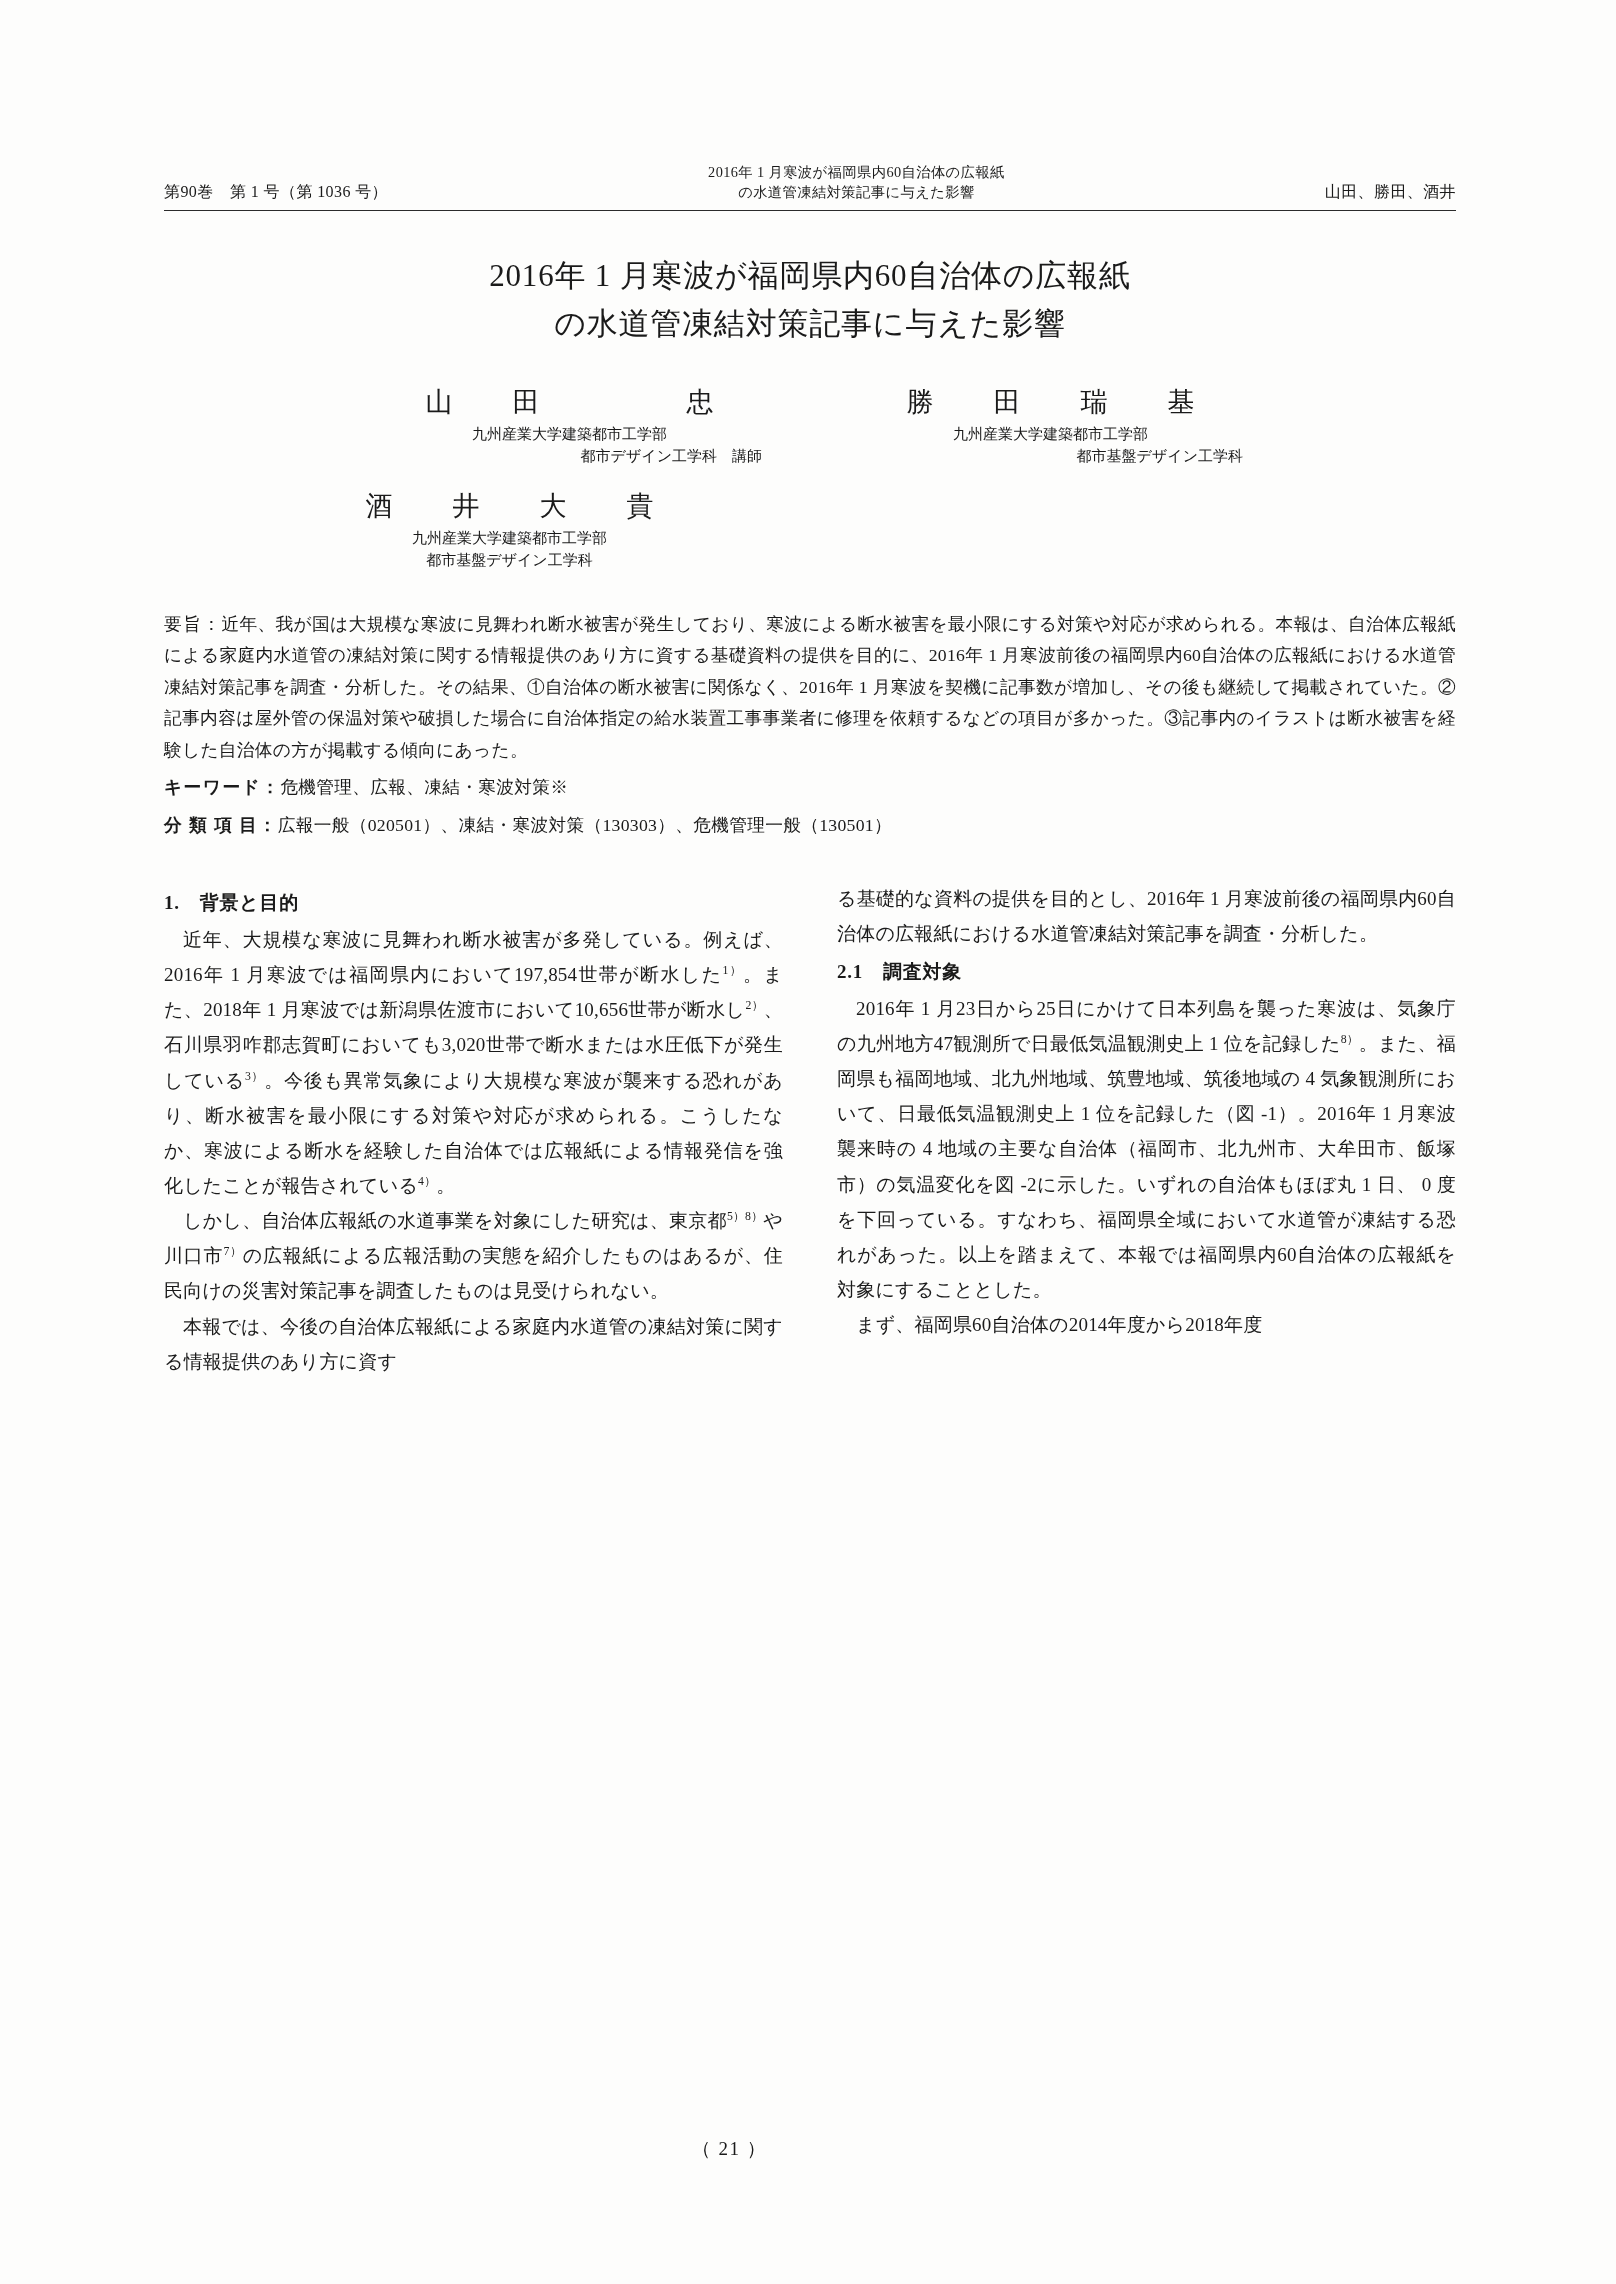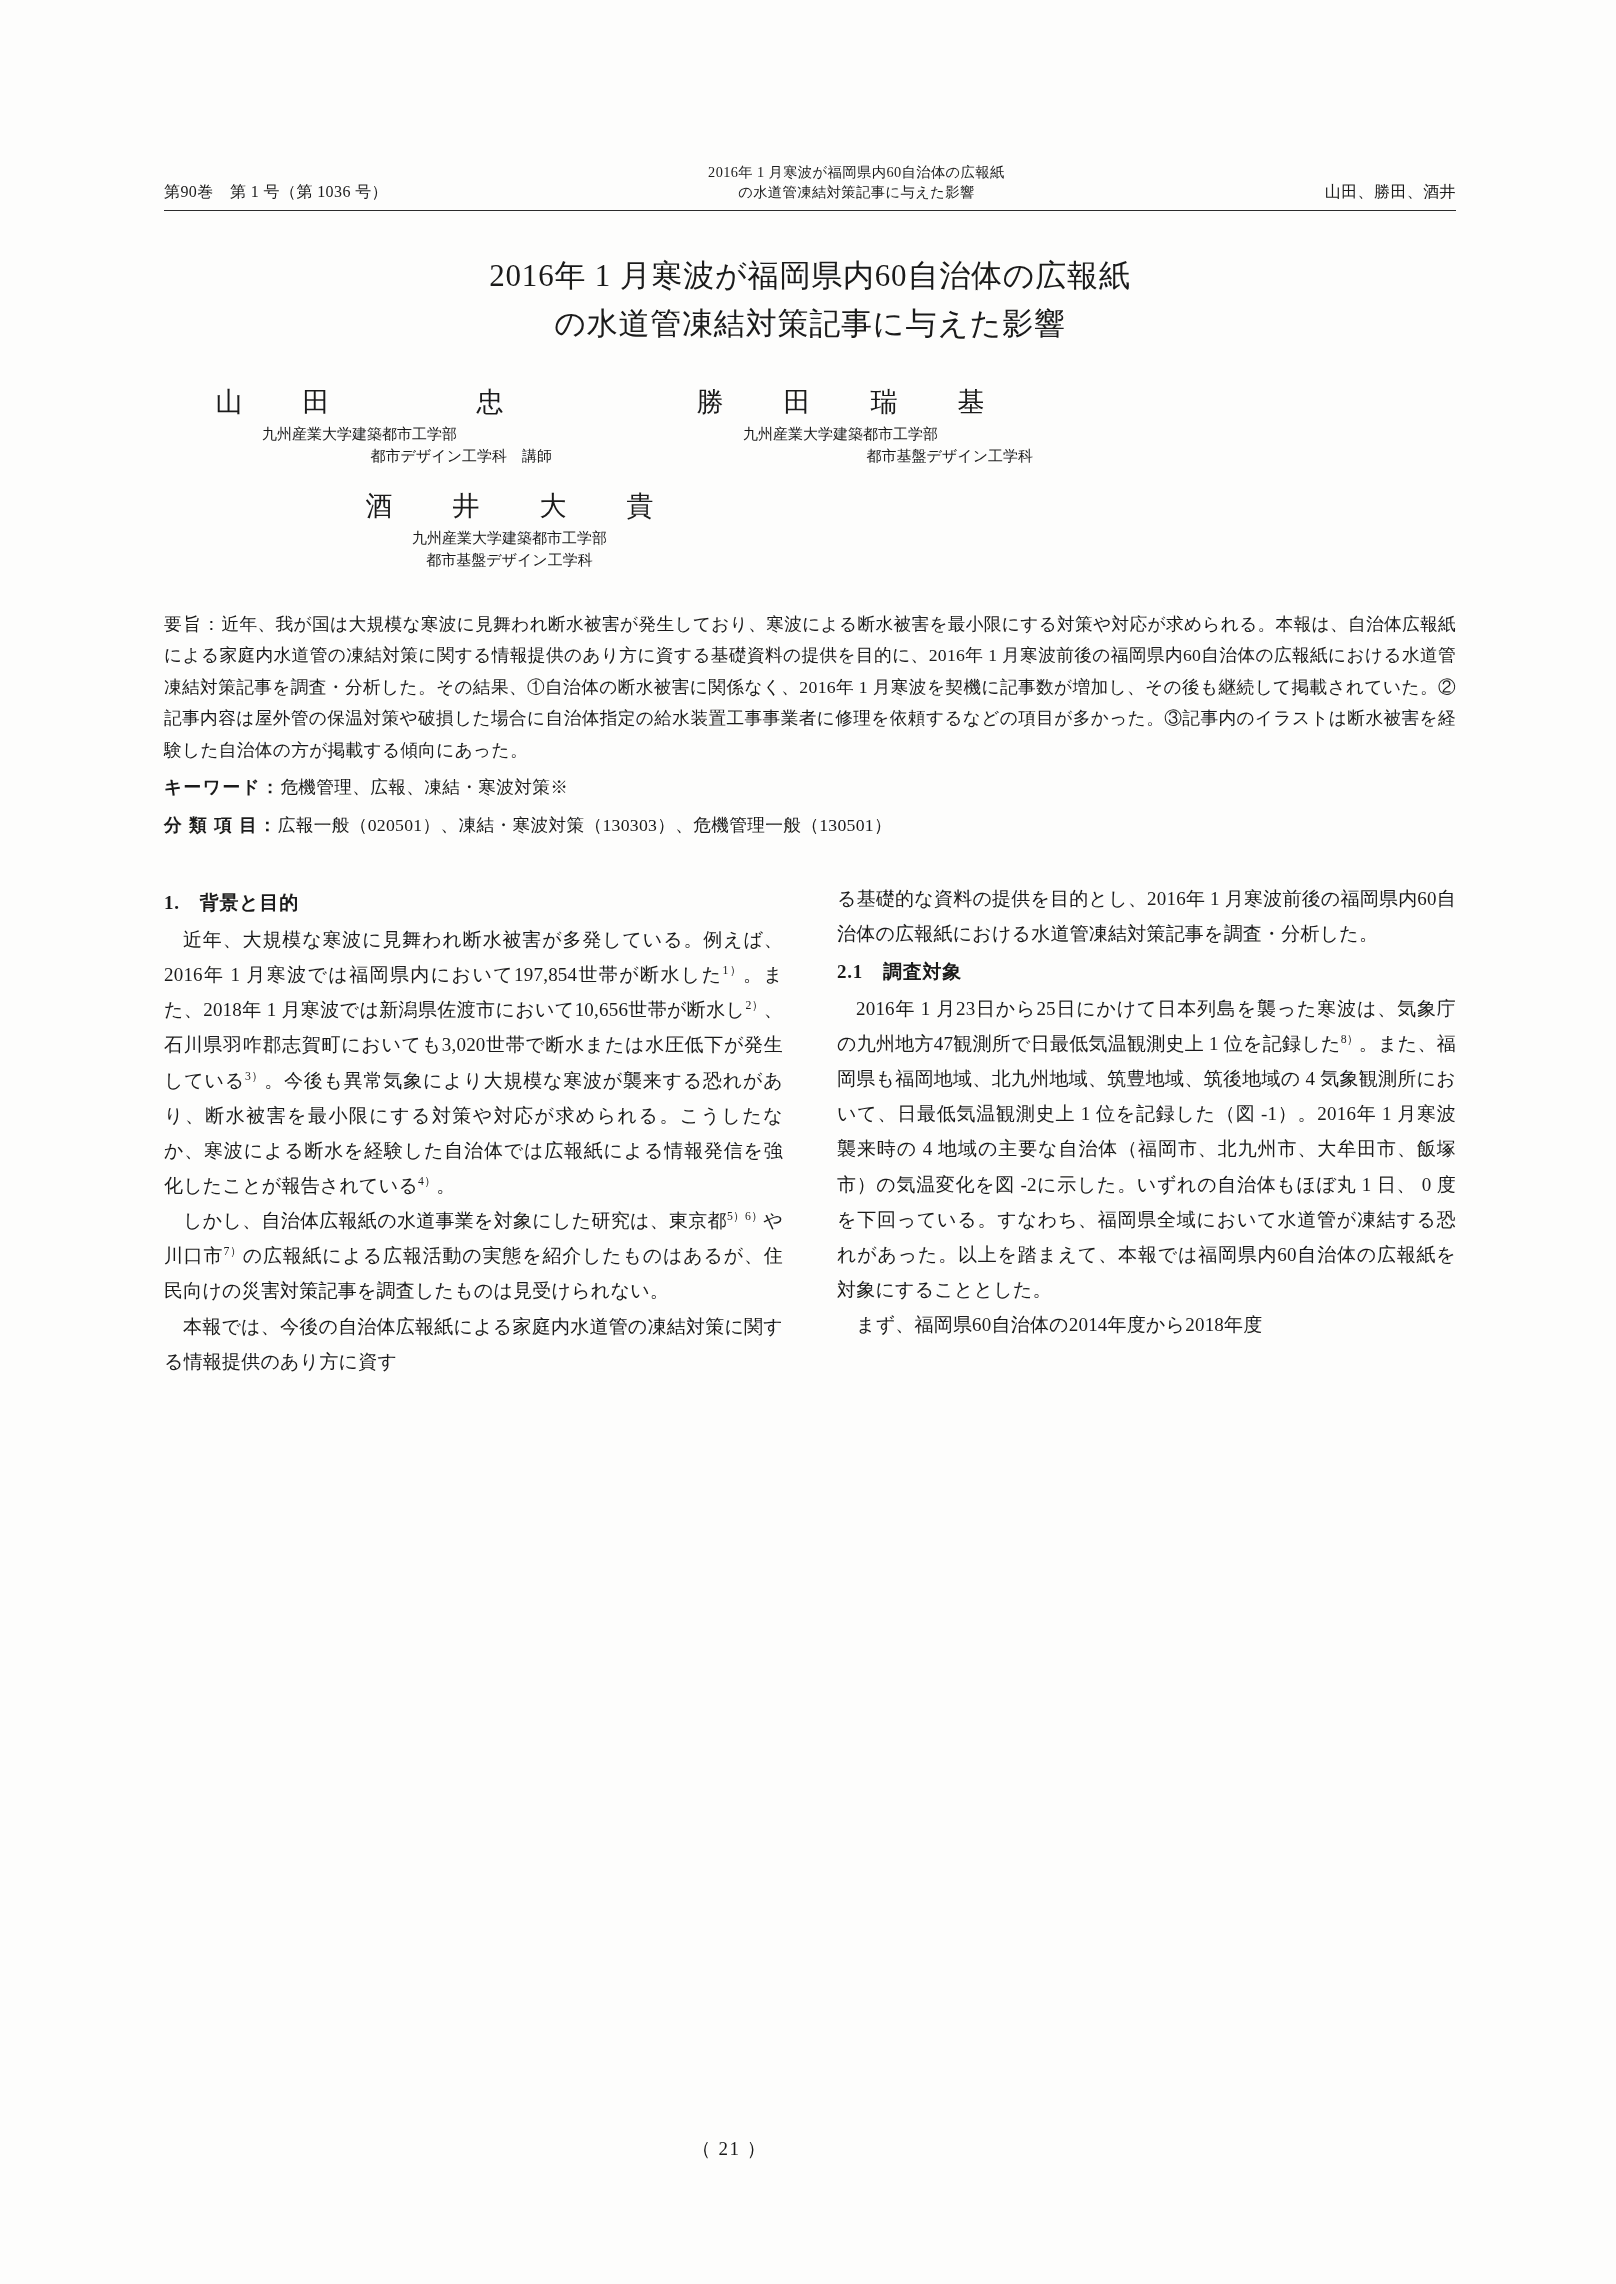"山 田 忠" .author-row { justify-content: none -> center }
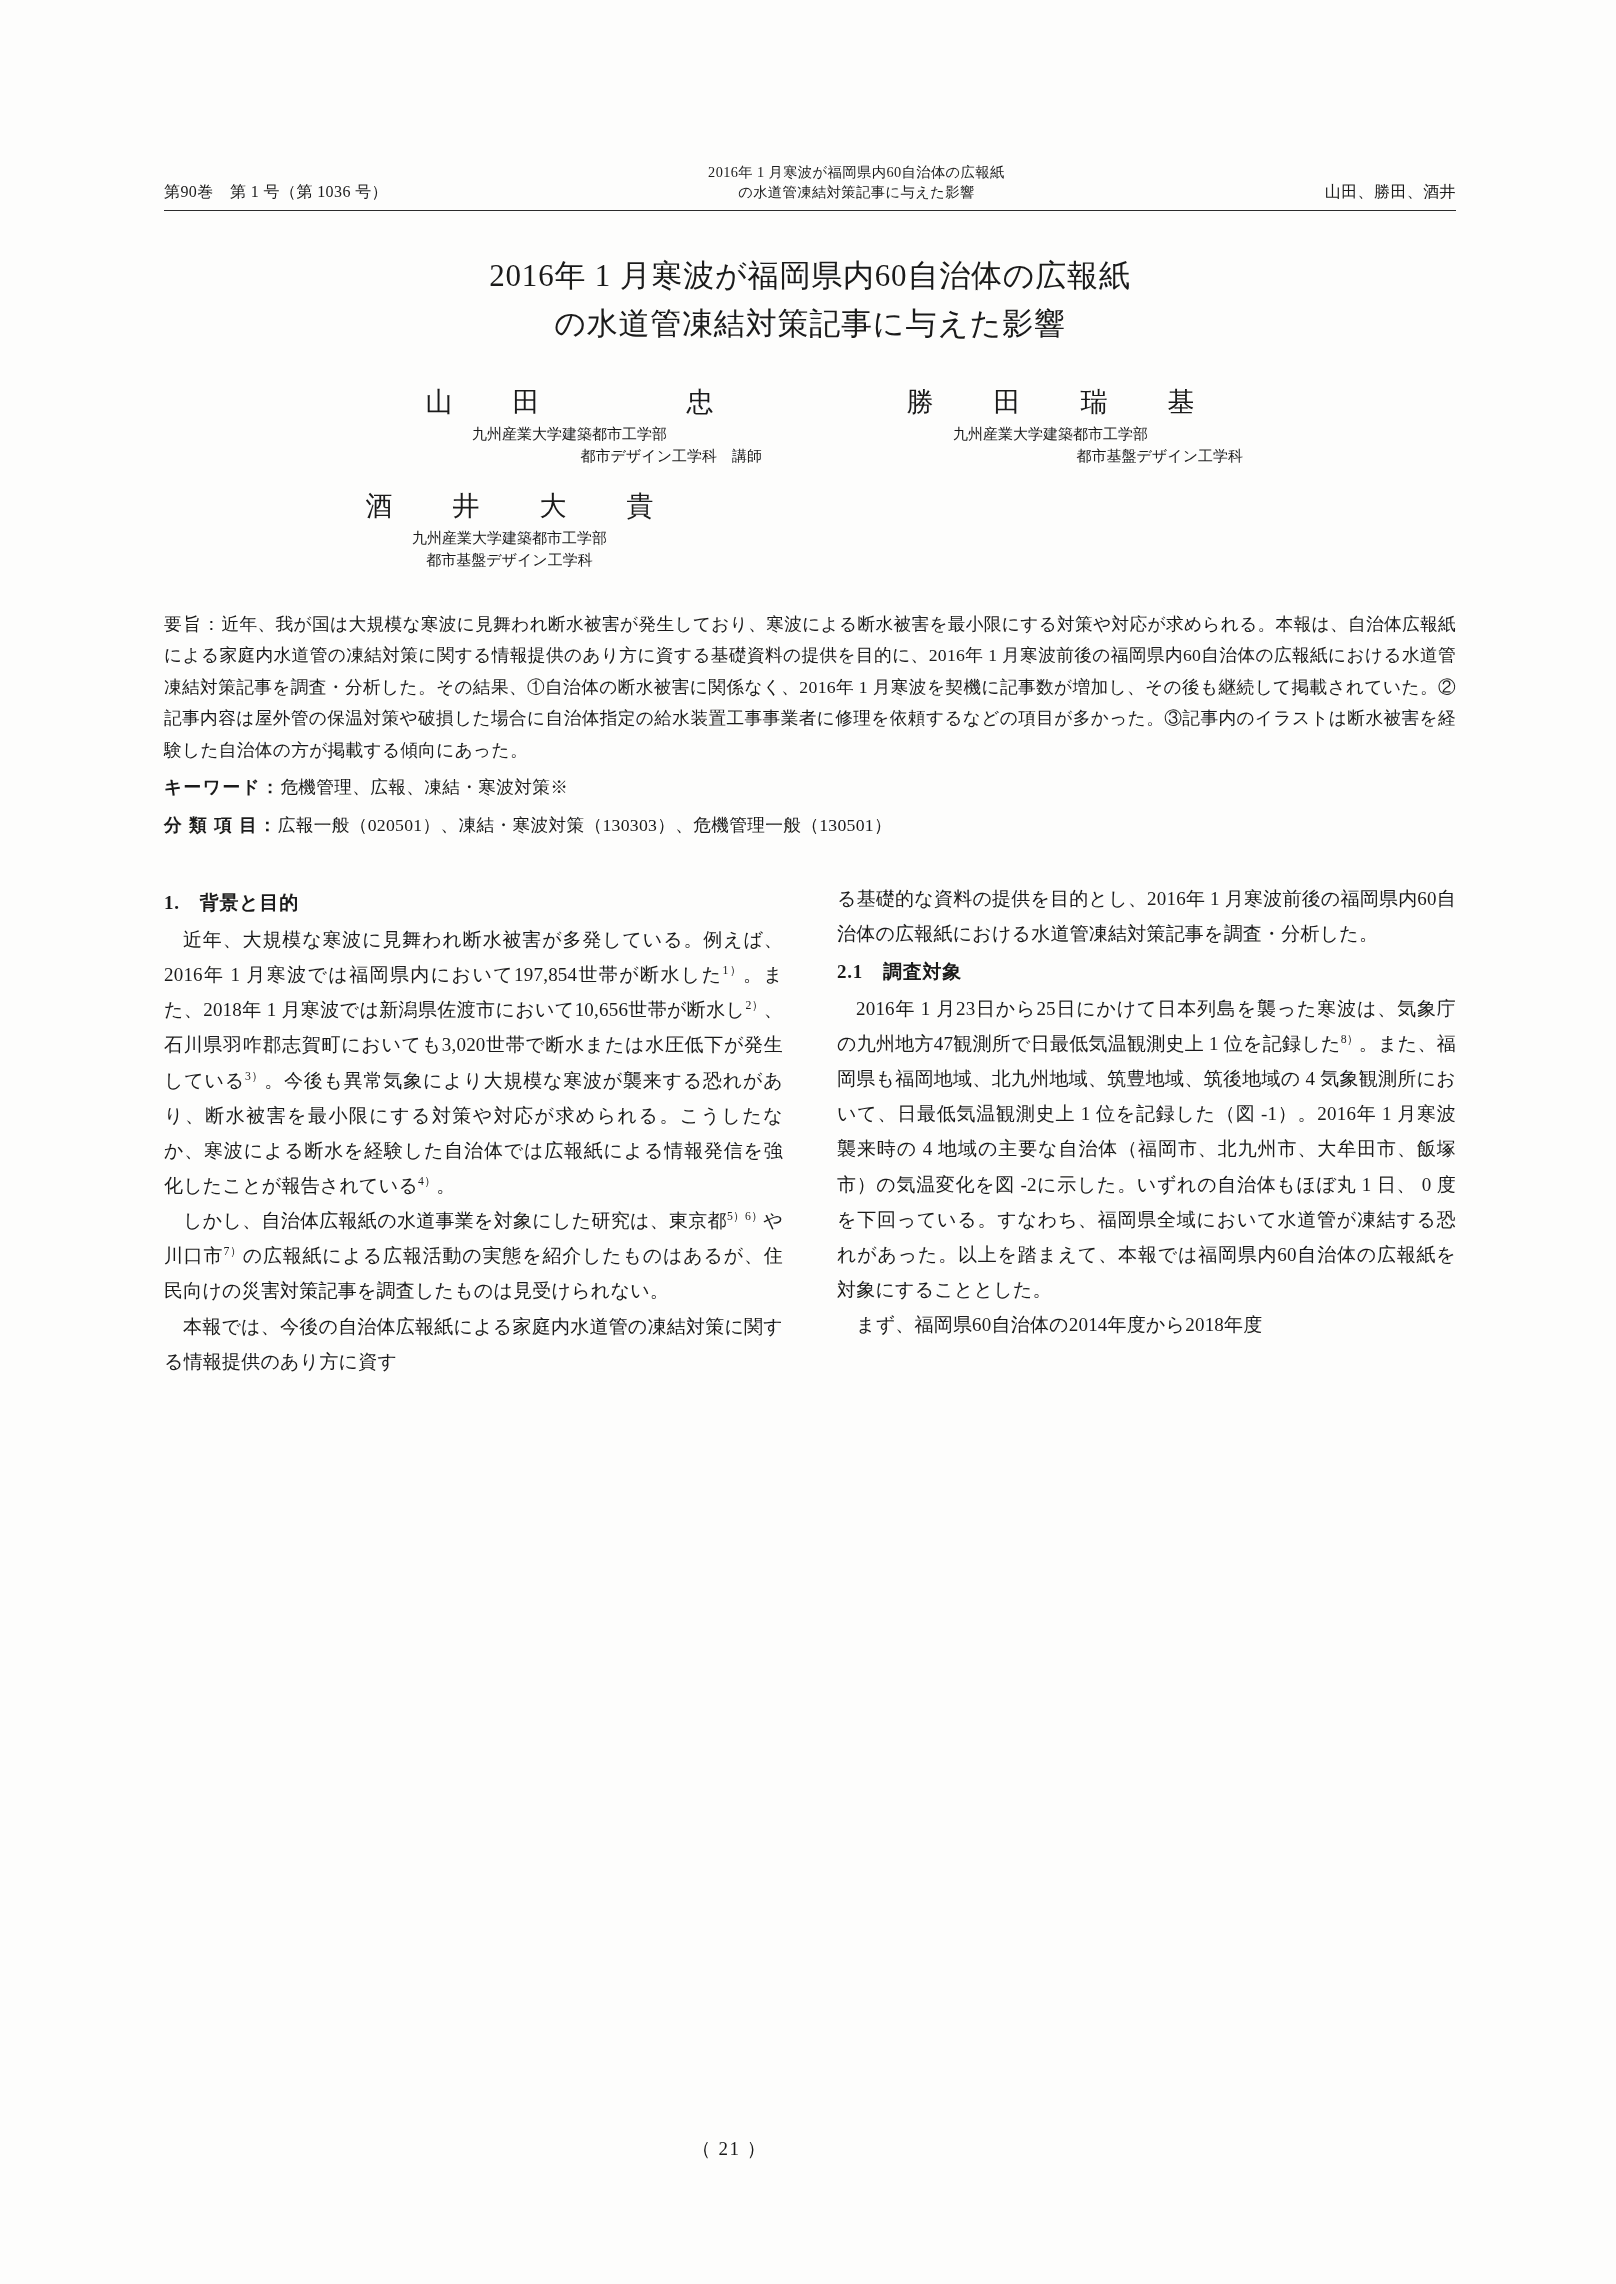"5）6）" sup { text: 6 -> 8 }
